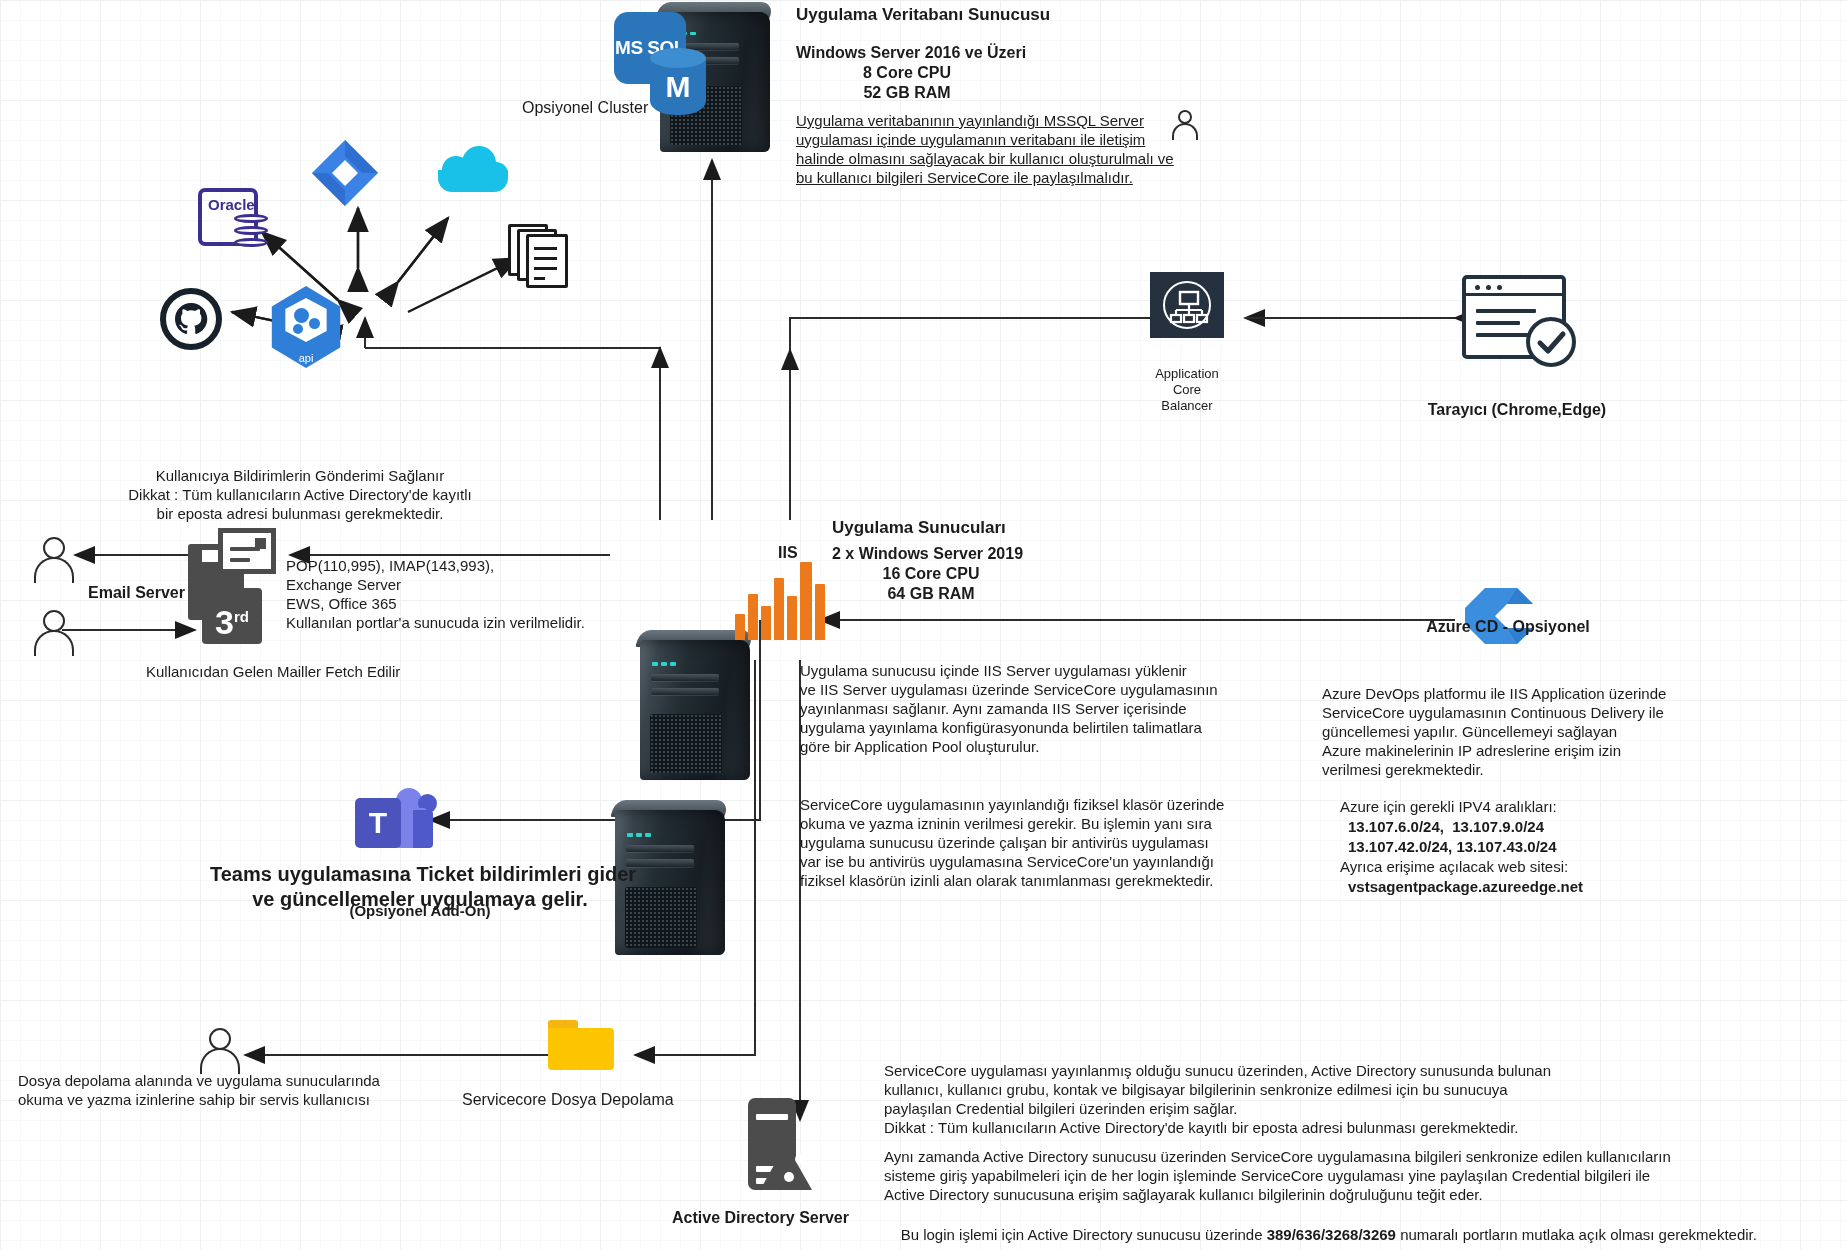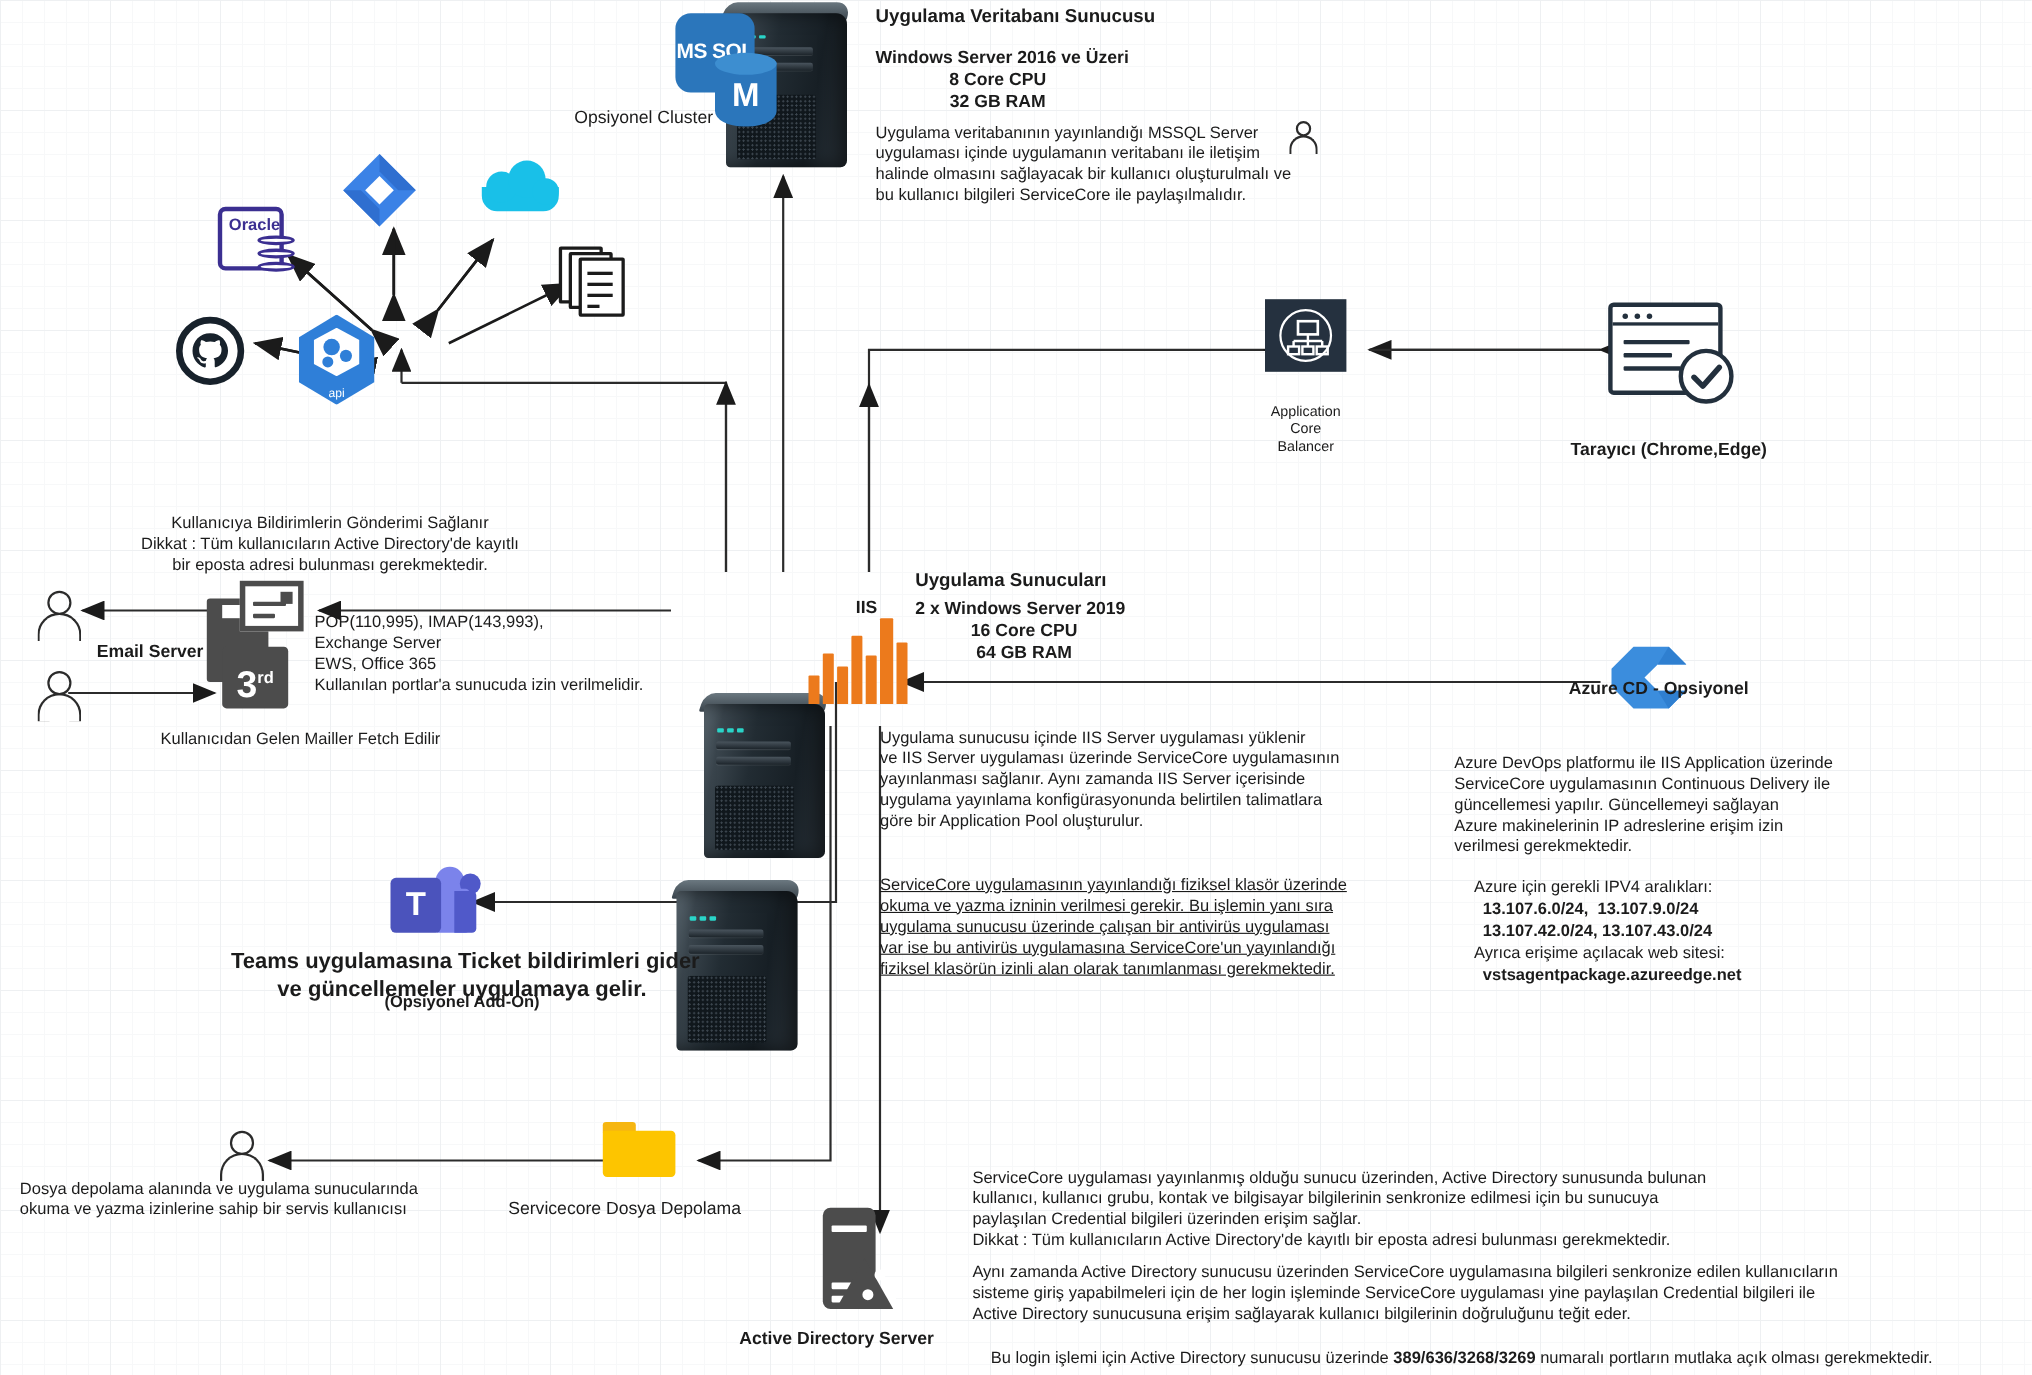"32 GB RAM" div.lbl { text: 32 -> 52 }
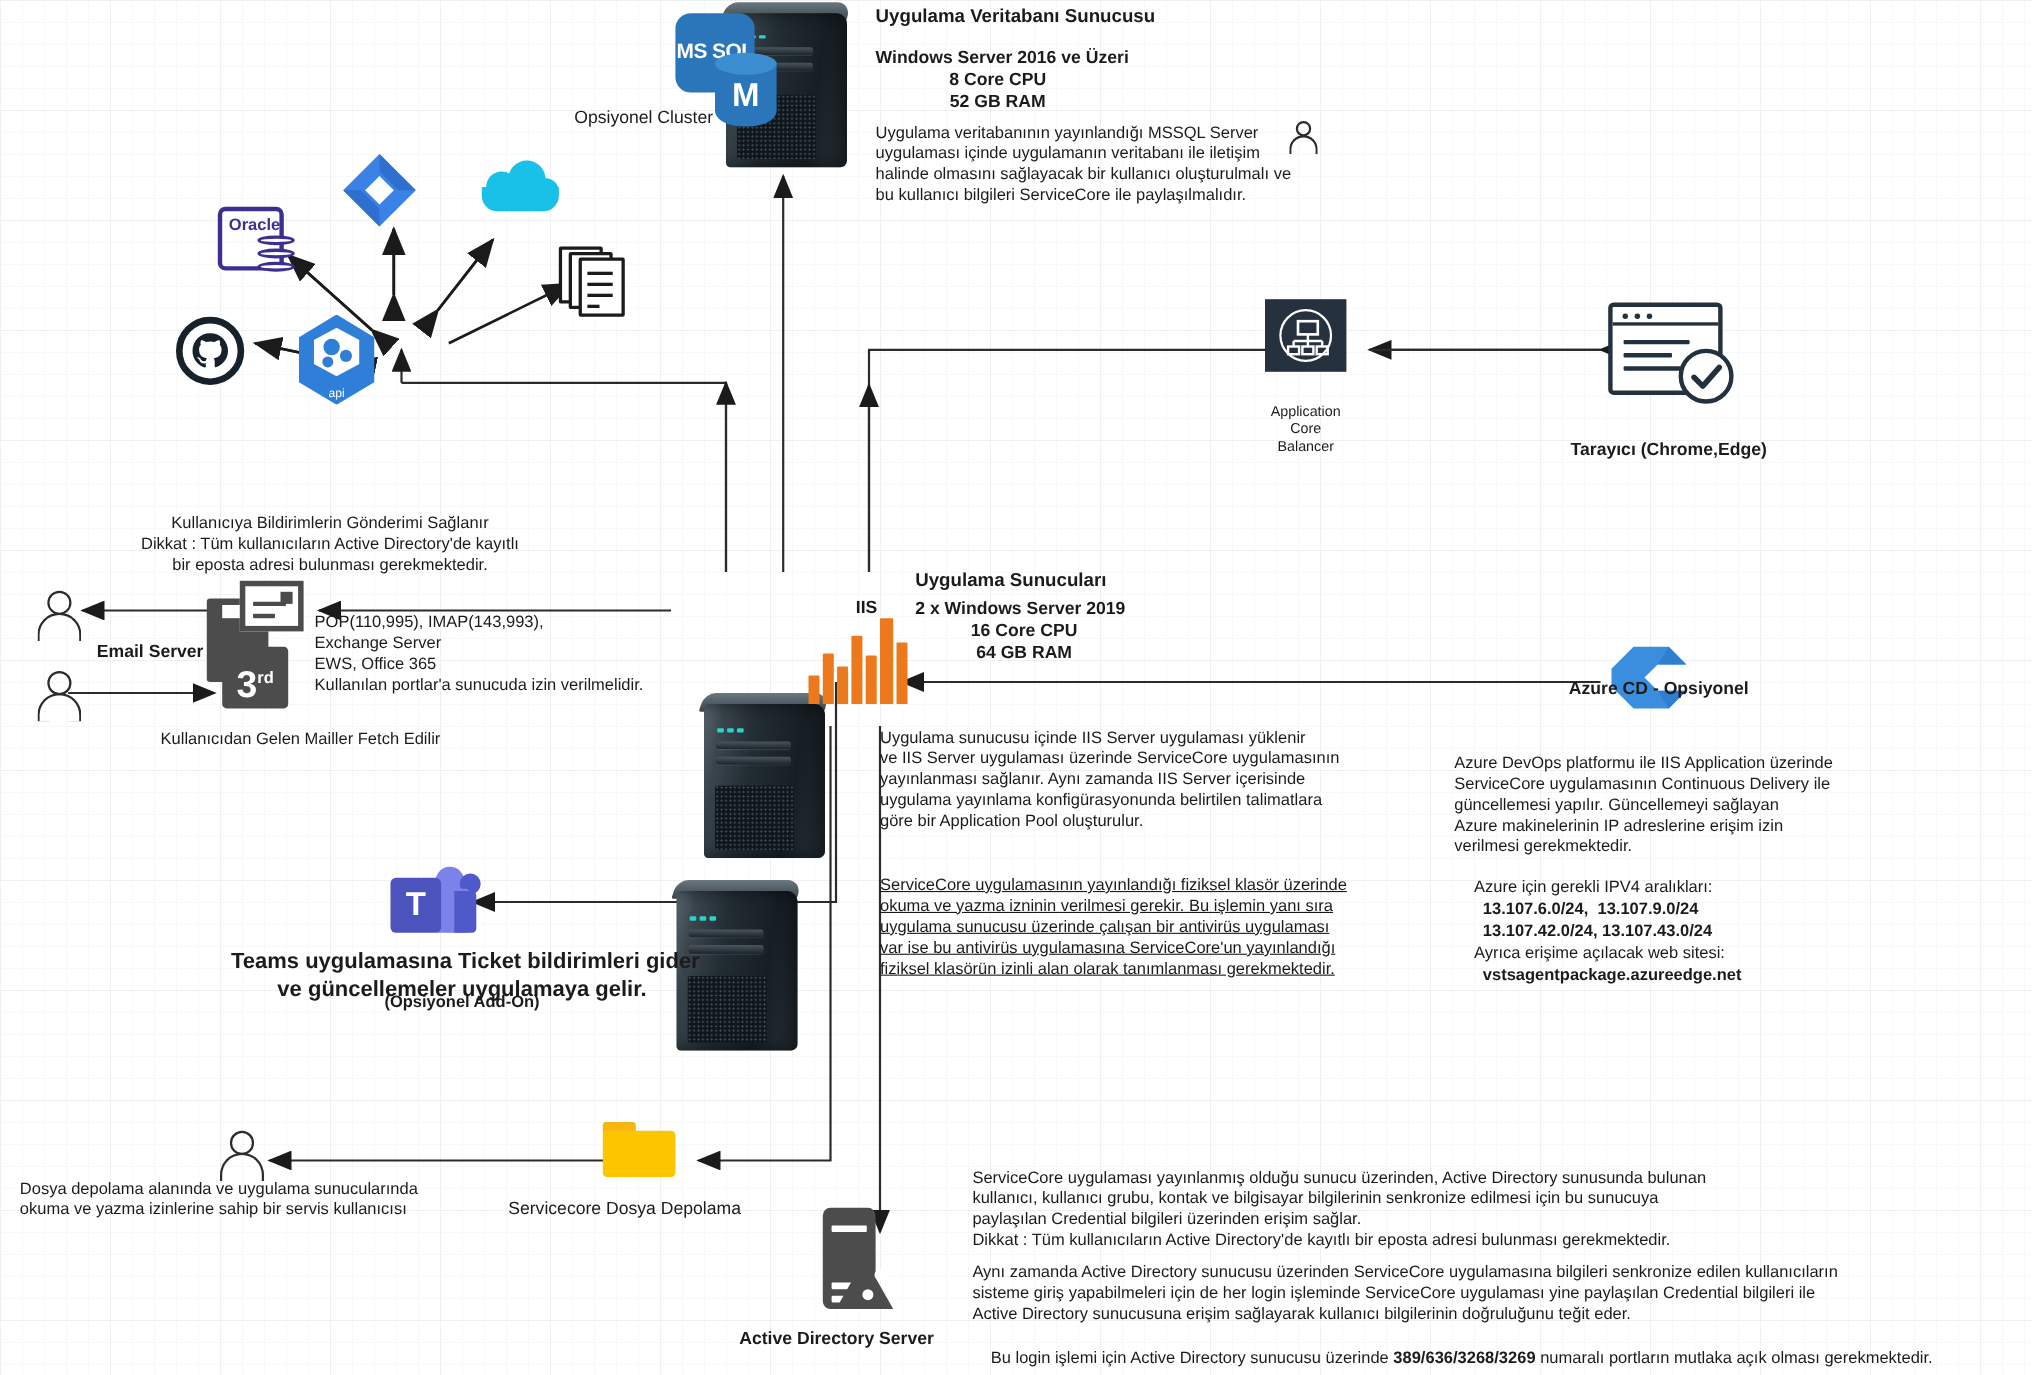"Uygulama veritabanının yayınlandığı" div.lbl { text-decoration: none -> underline }
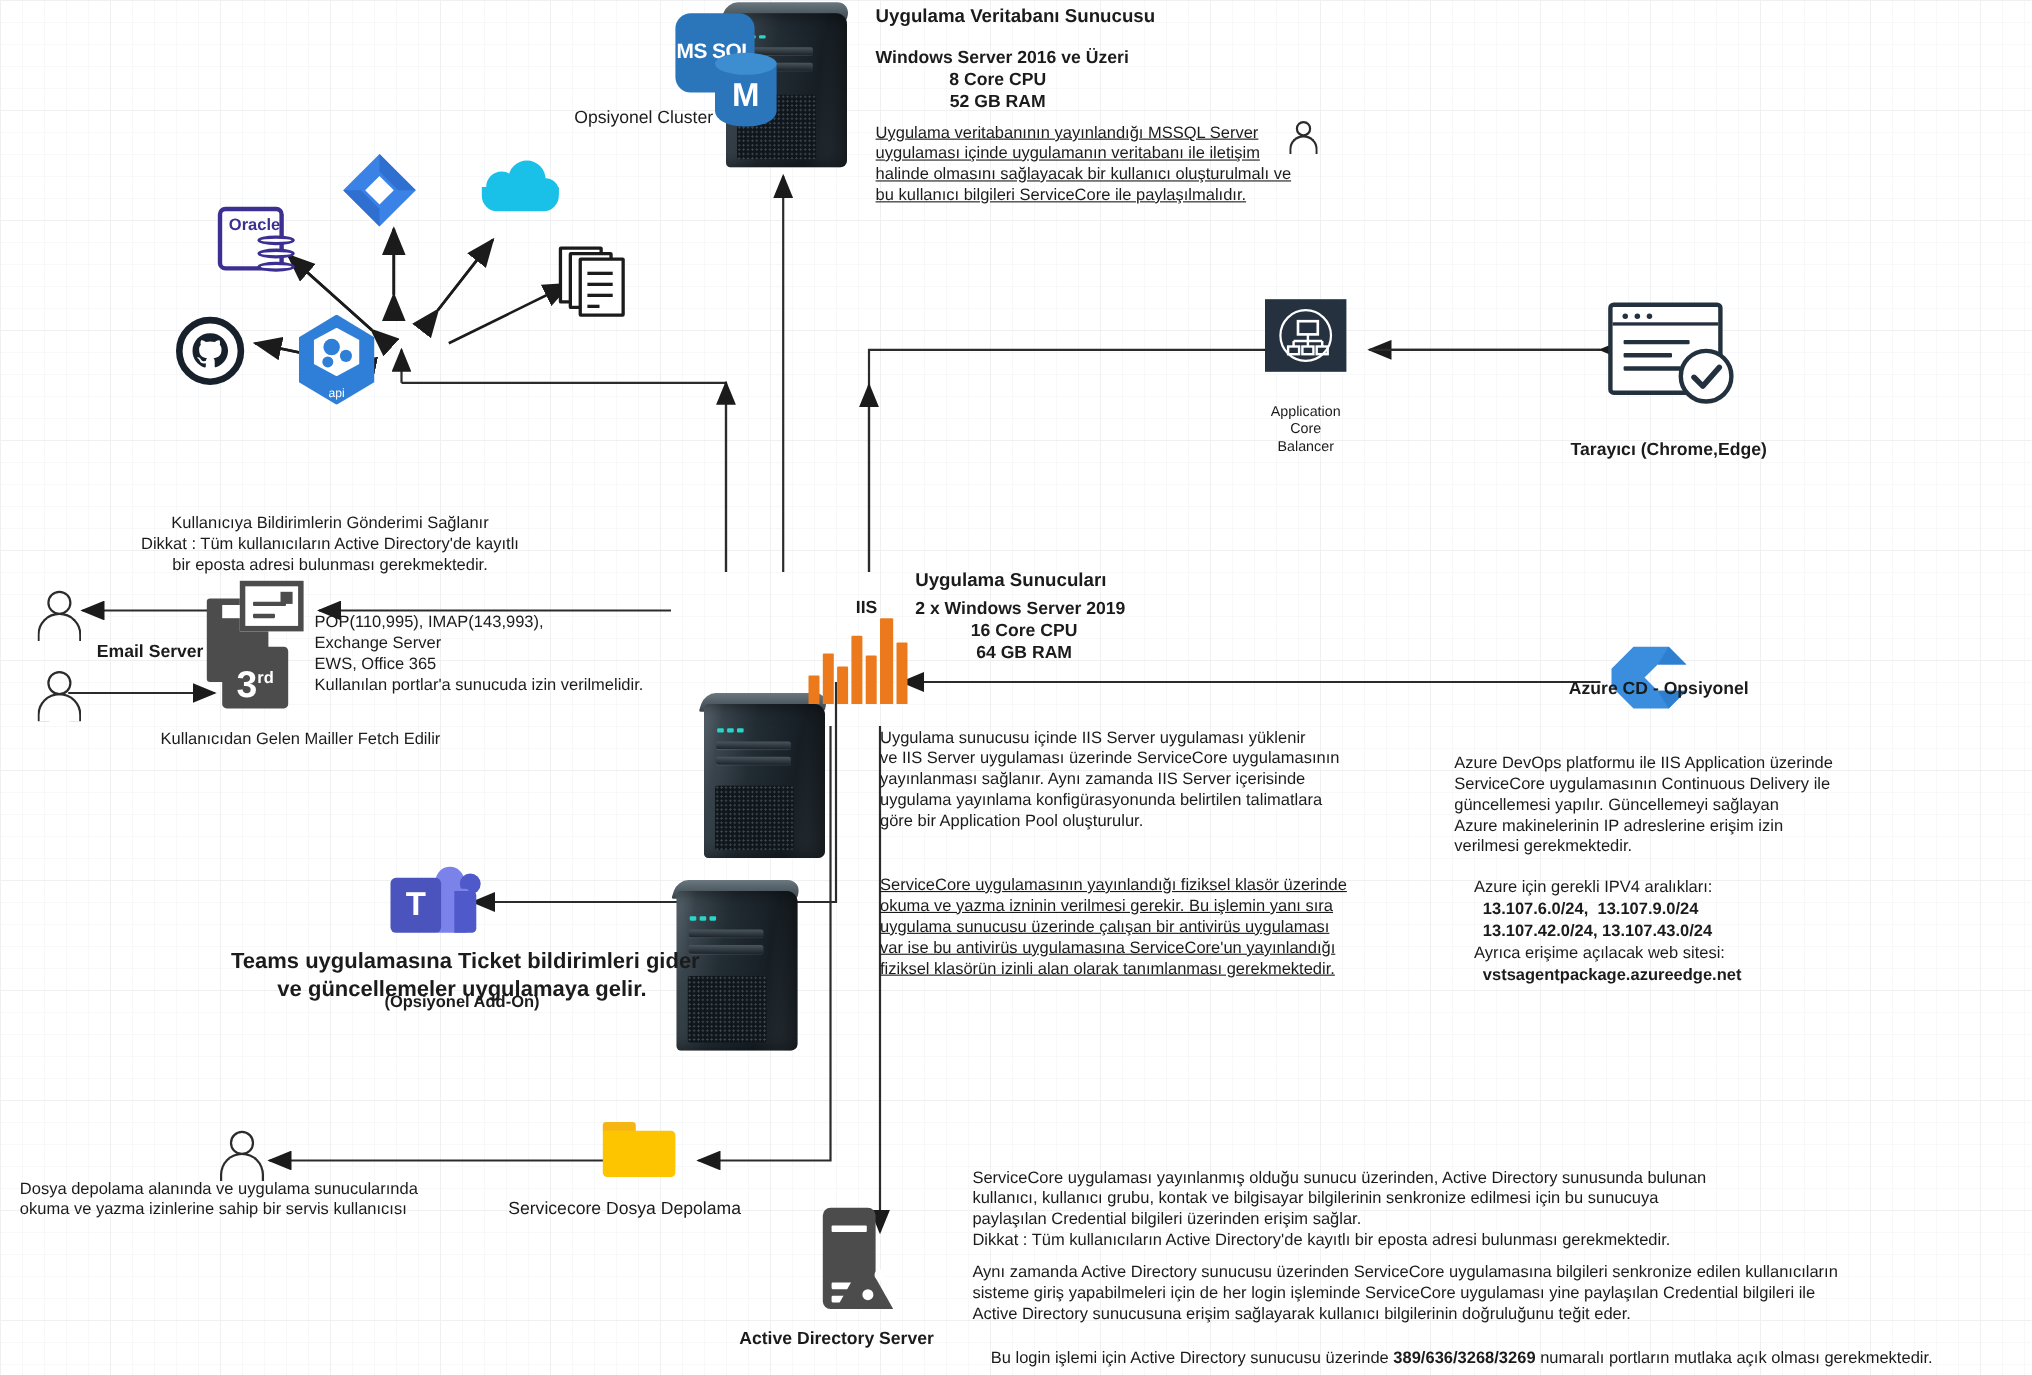"ServiceCore uygulamasının yayınlandığı" div.lbl { text-decoration: underline -> none }
